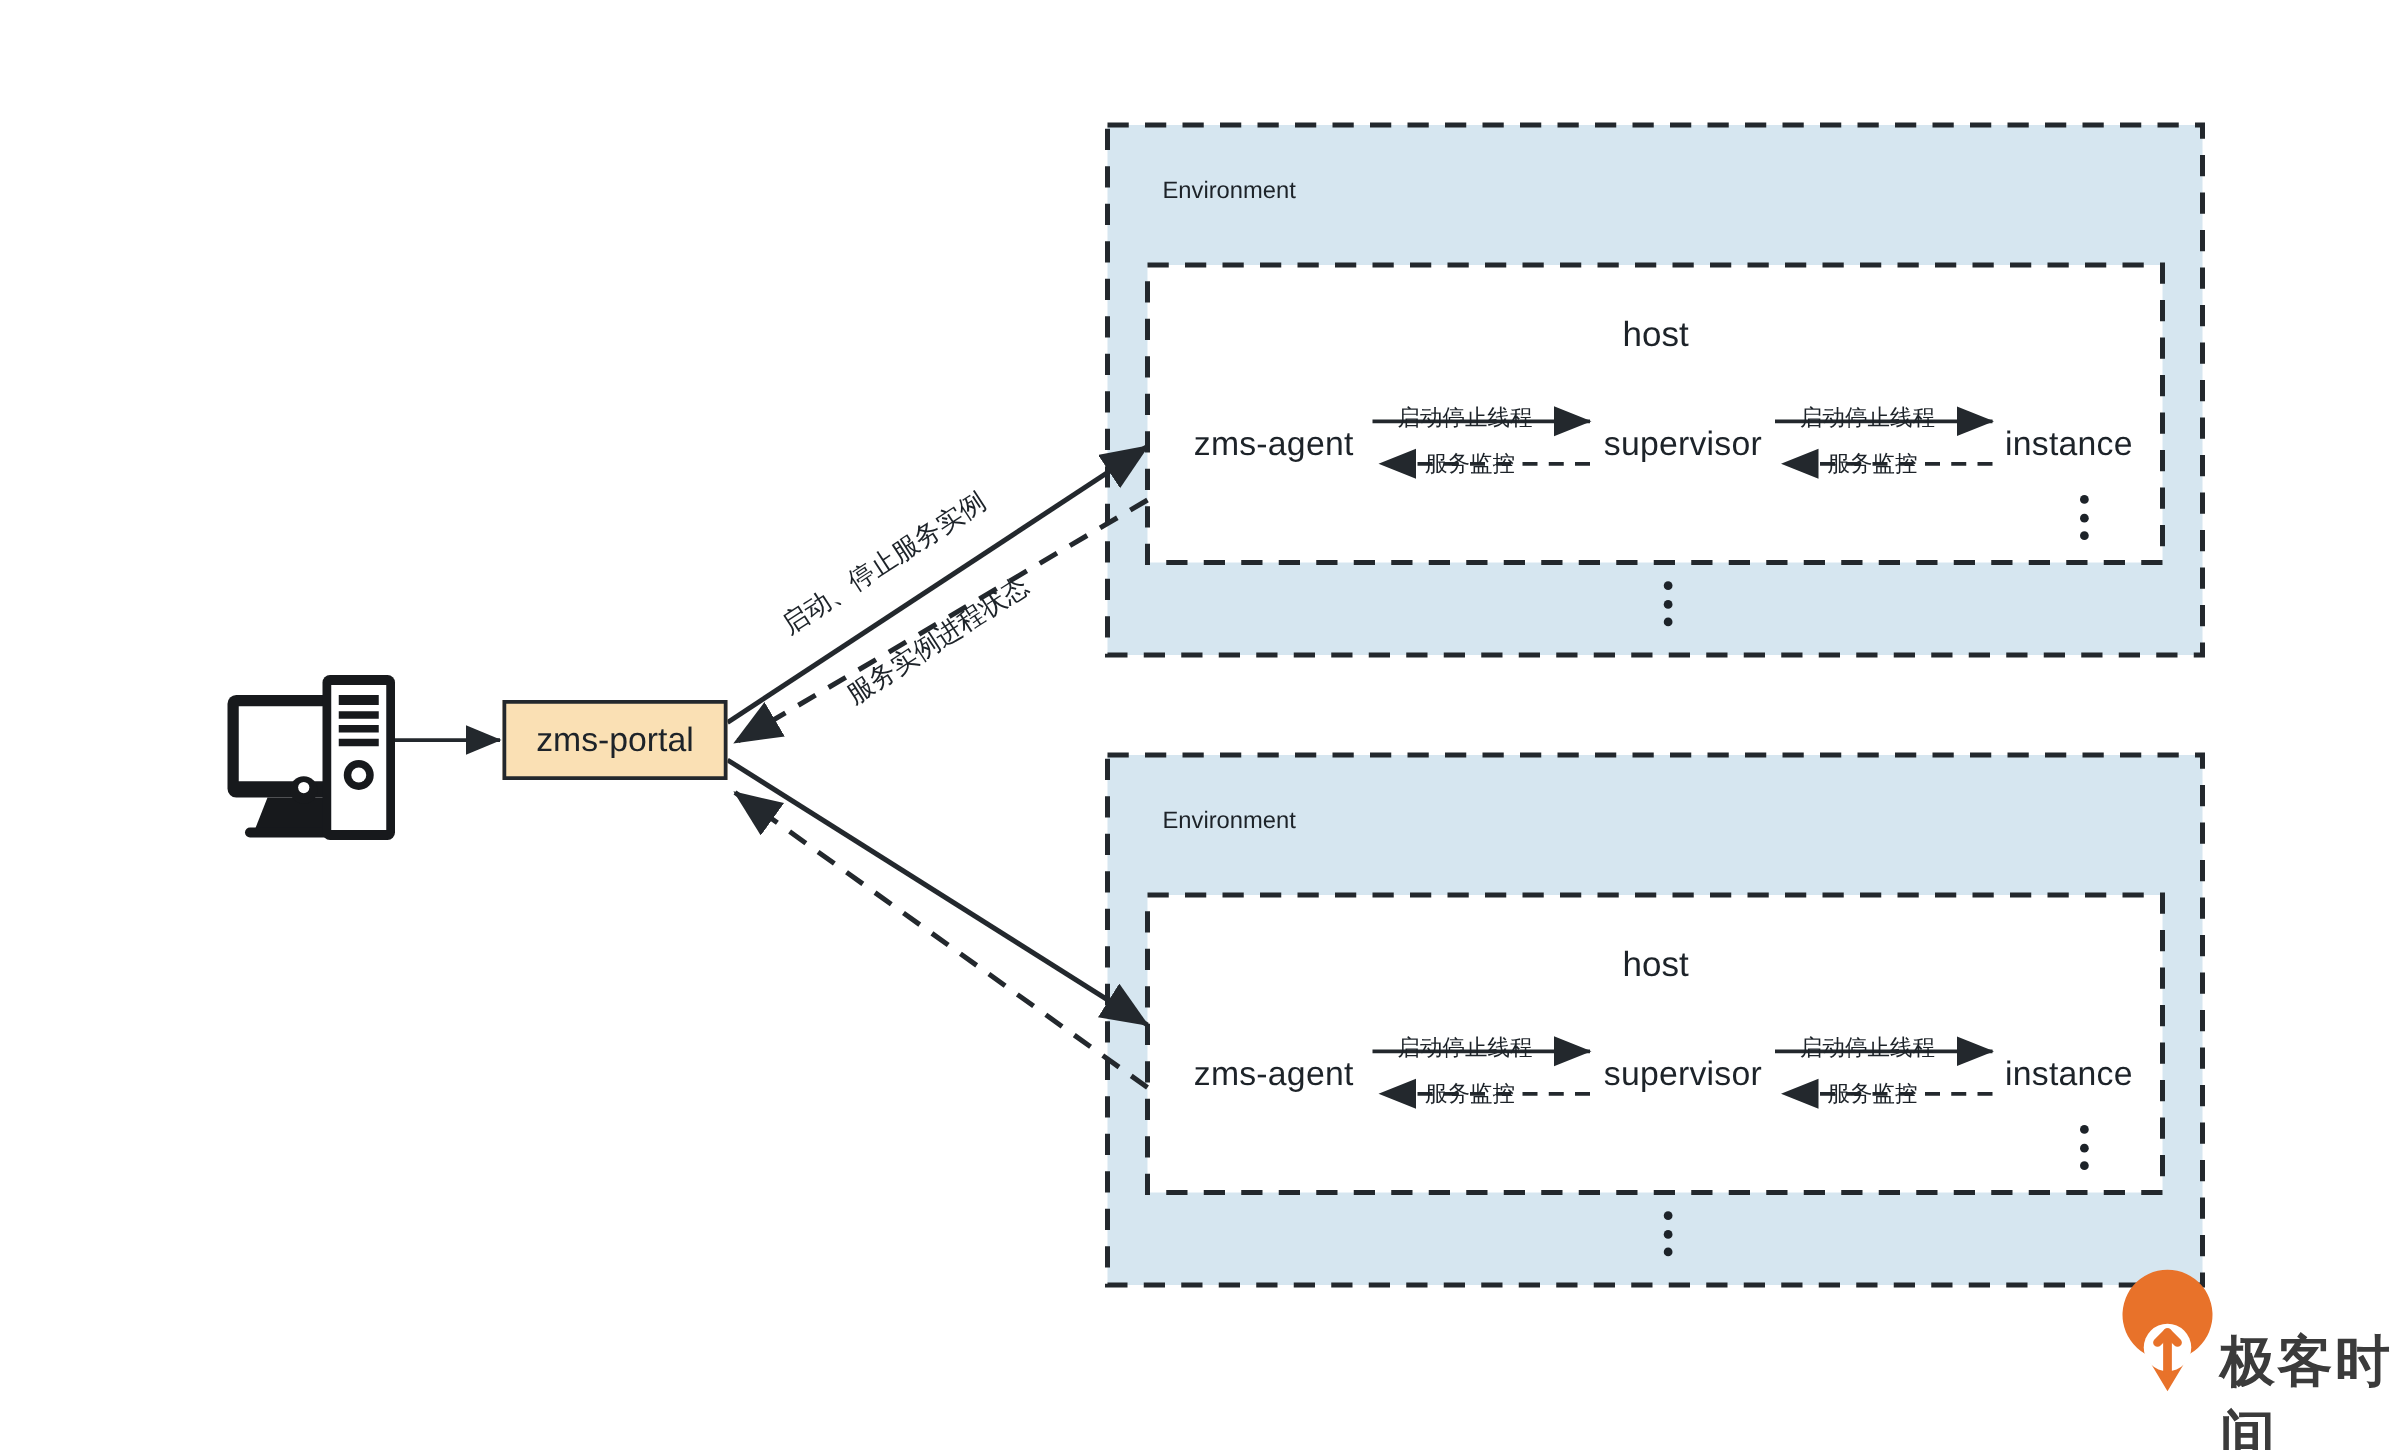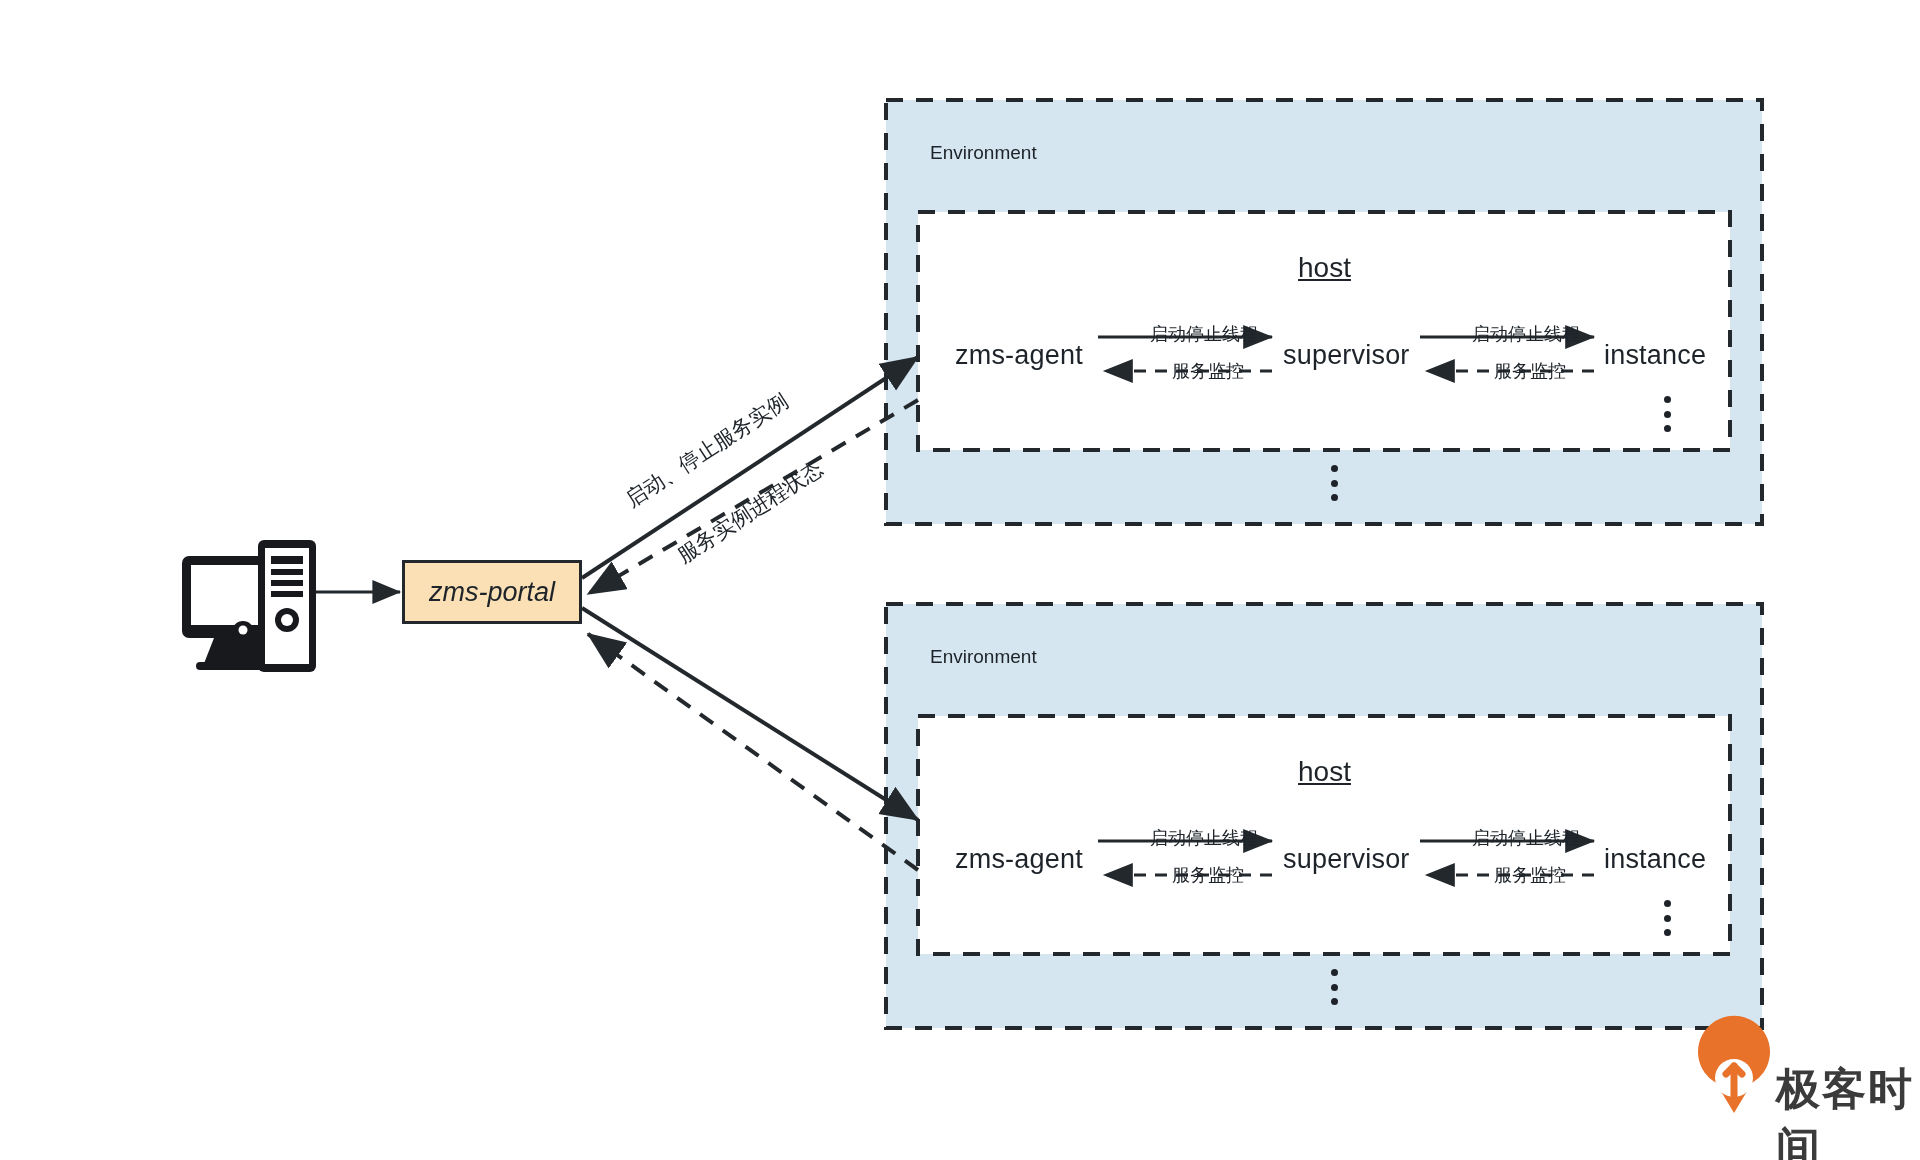"host" .host-title { text-decoration: underline -> none }
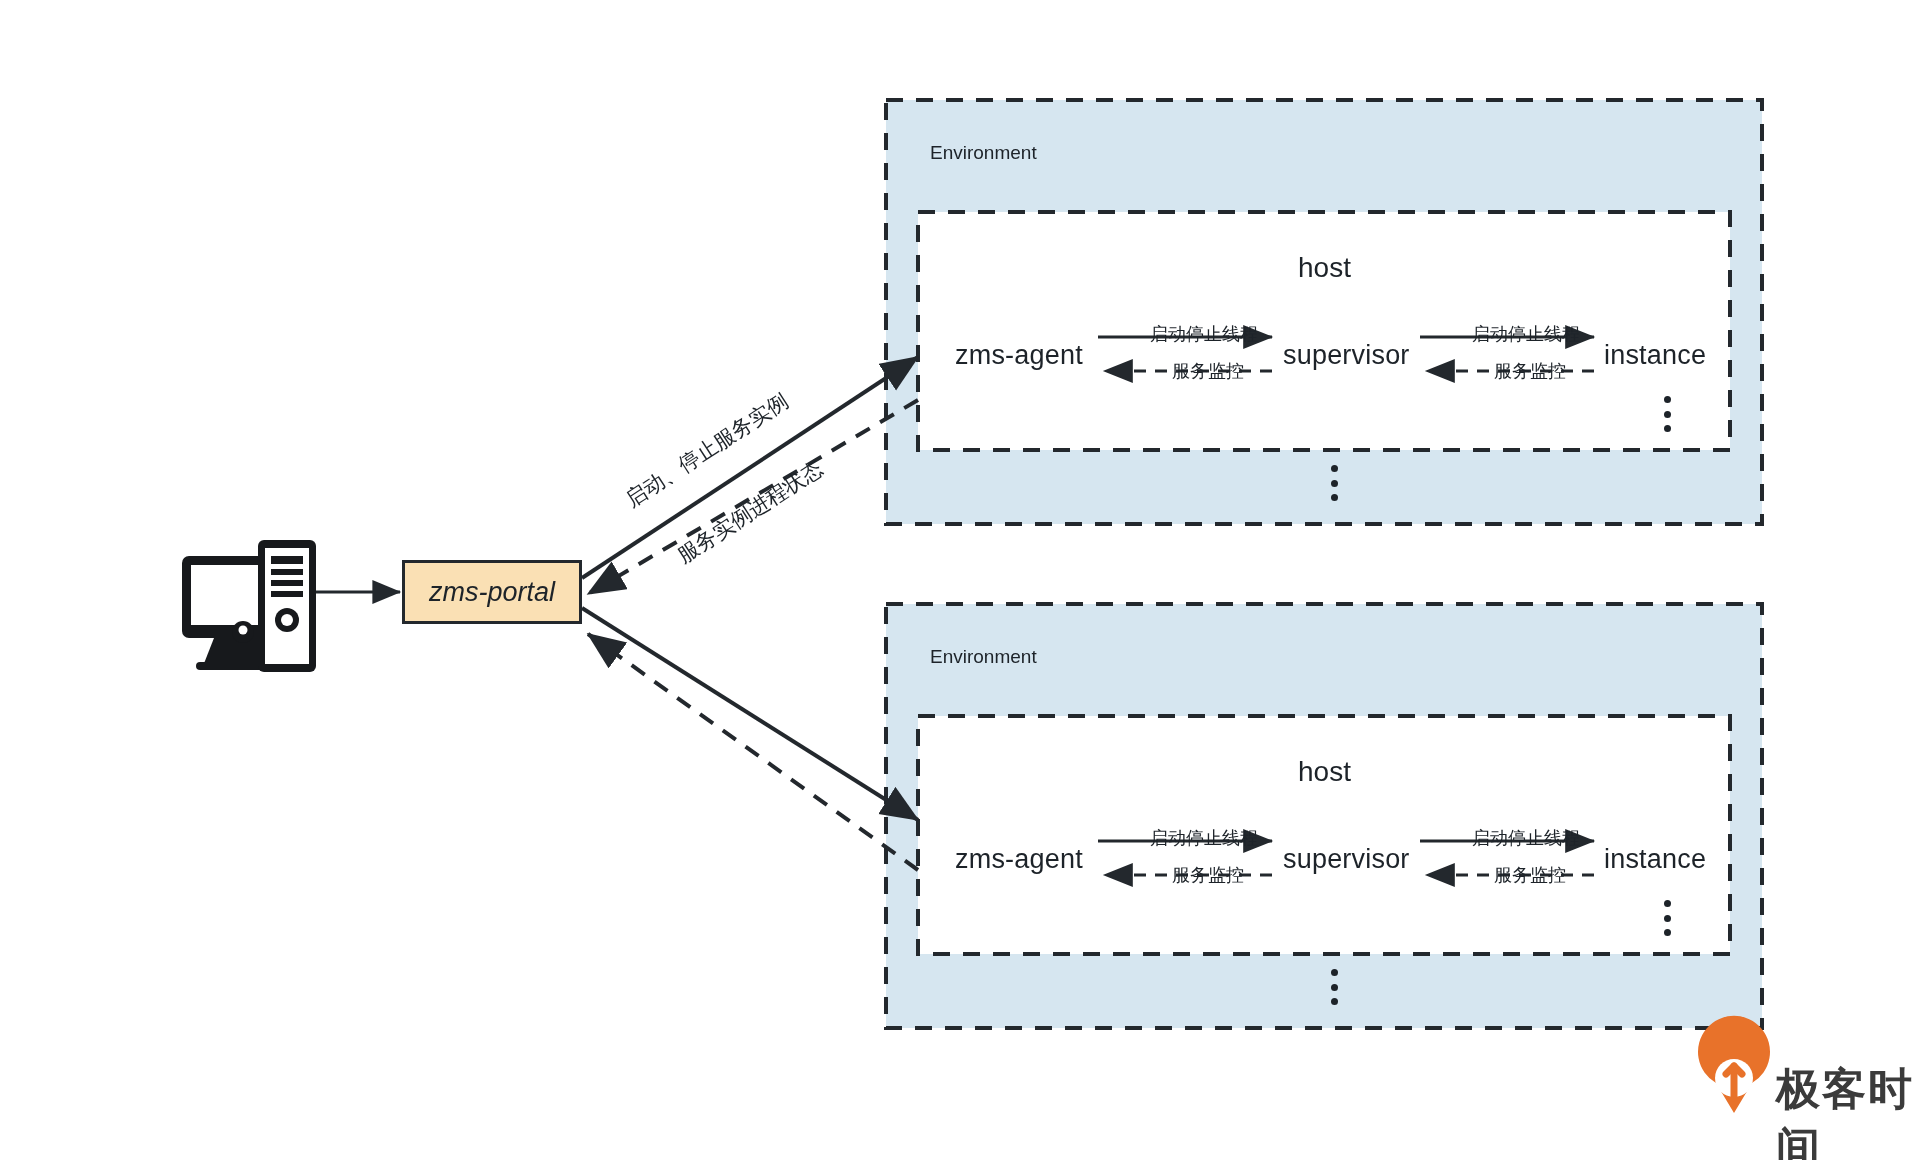"启动停止线程" .conn-label { margin-left: 32px -> none }
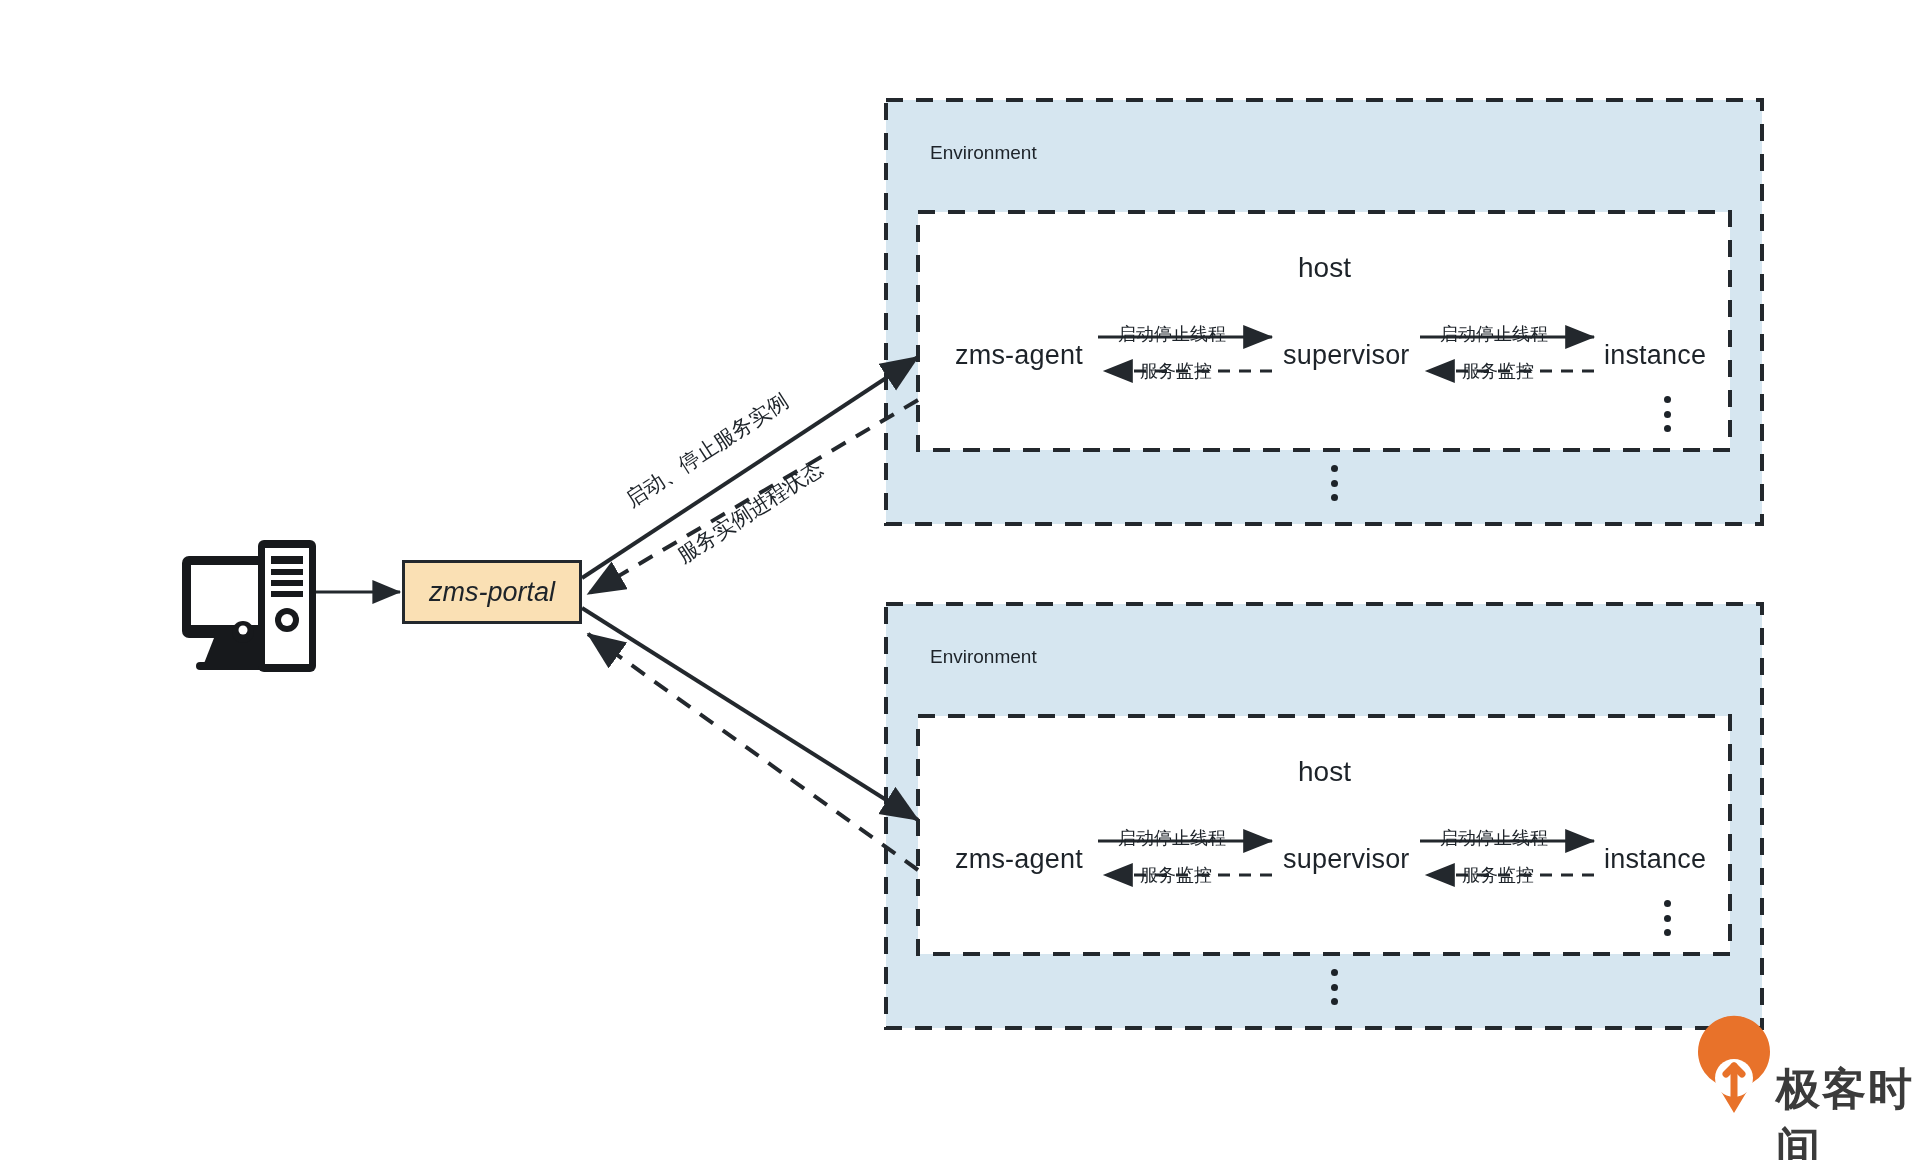"zms-portal" div.portal-box { font-style: italic -> none }
